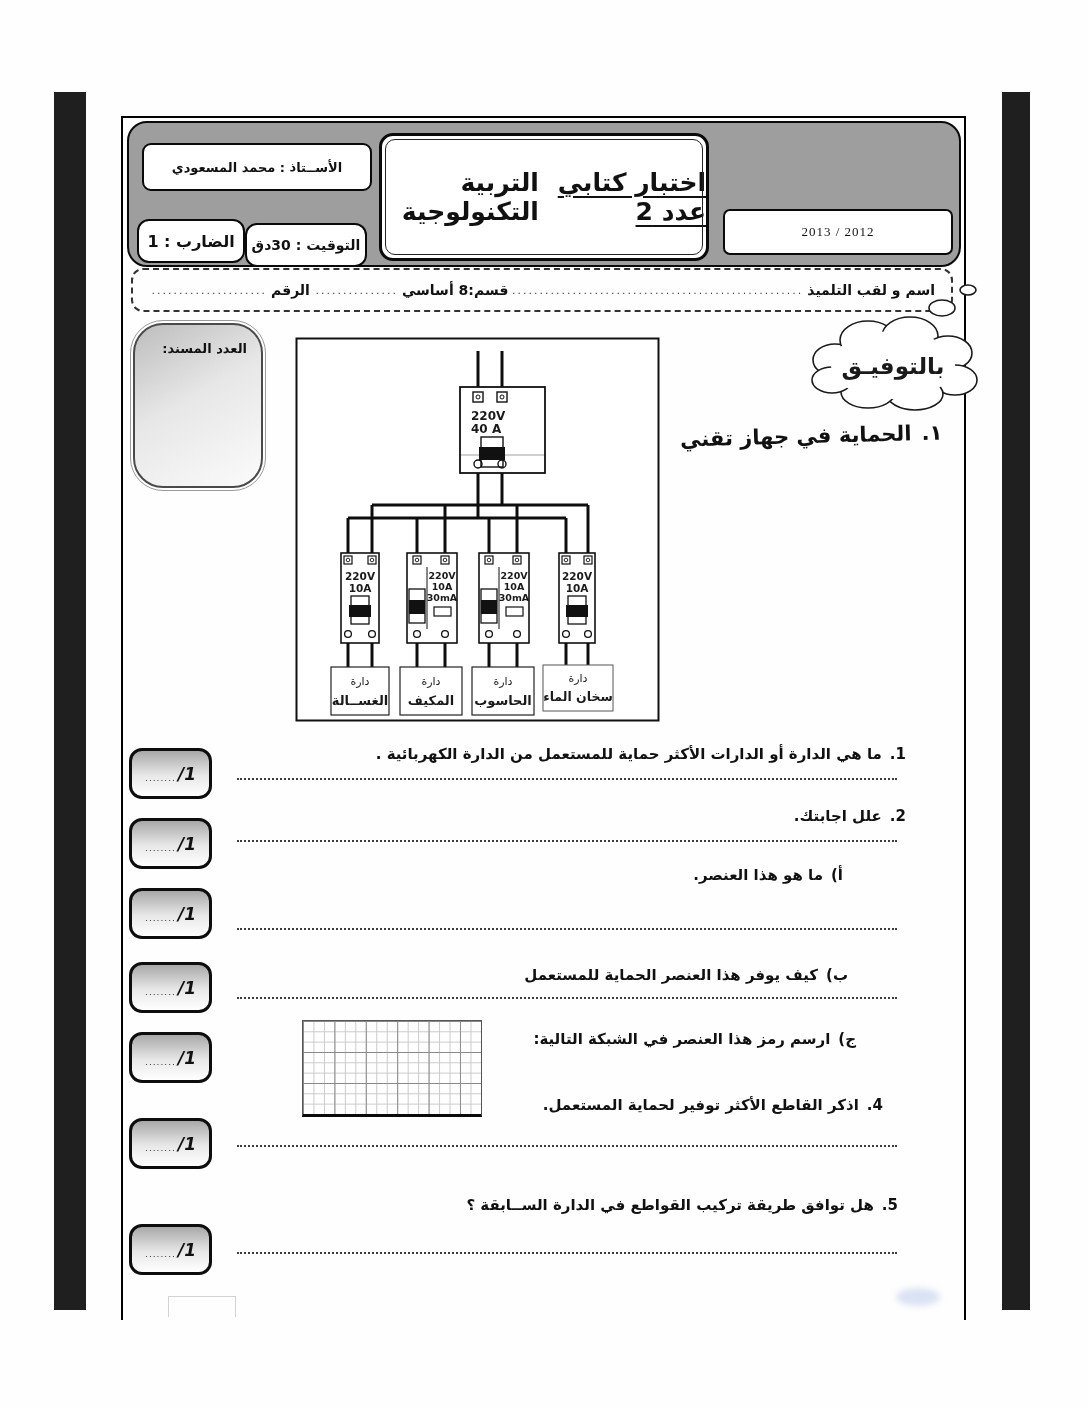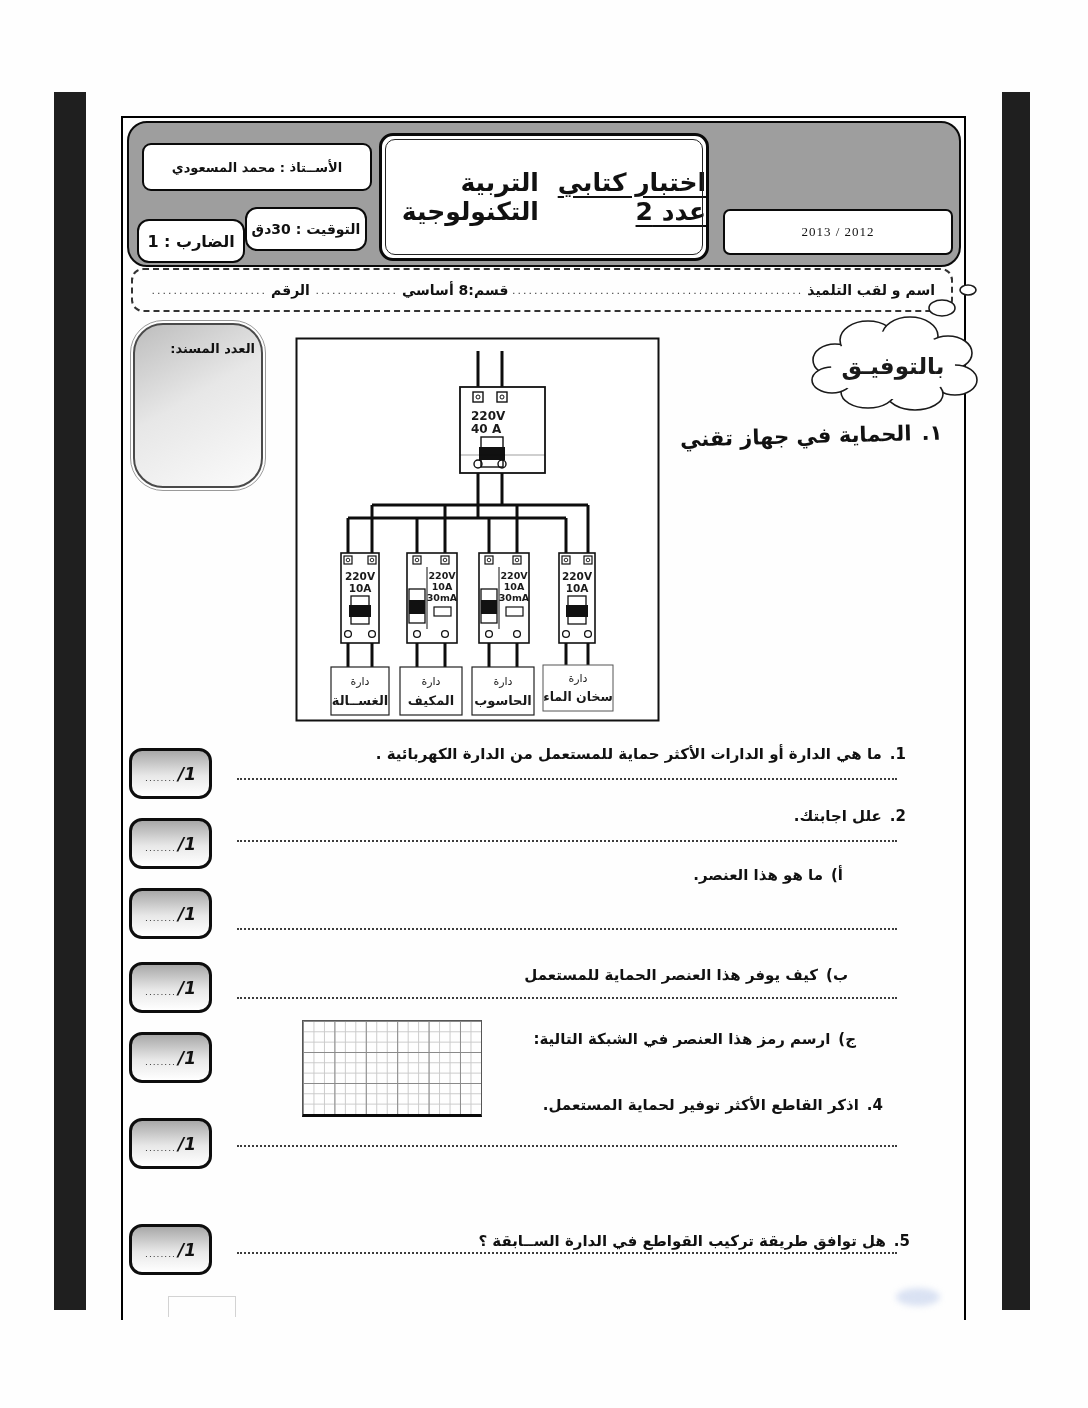"التوقيت : 30دق" .time-box { top: 84px -> 100px }
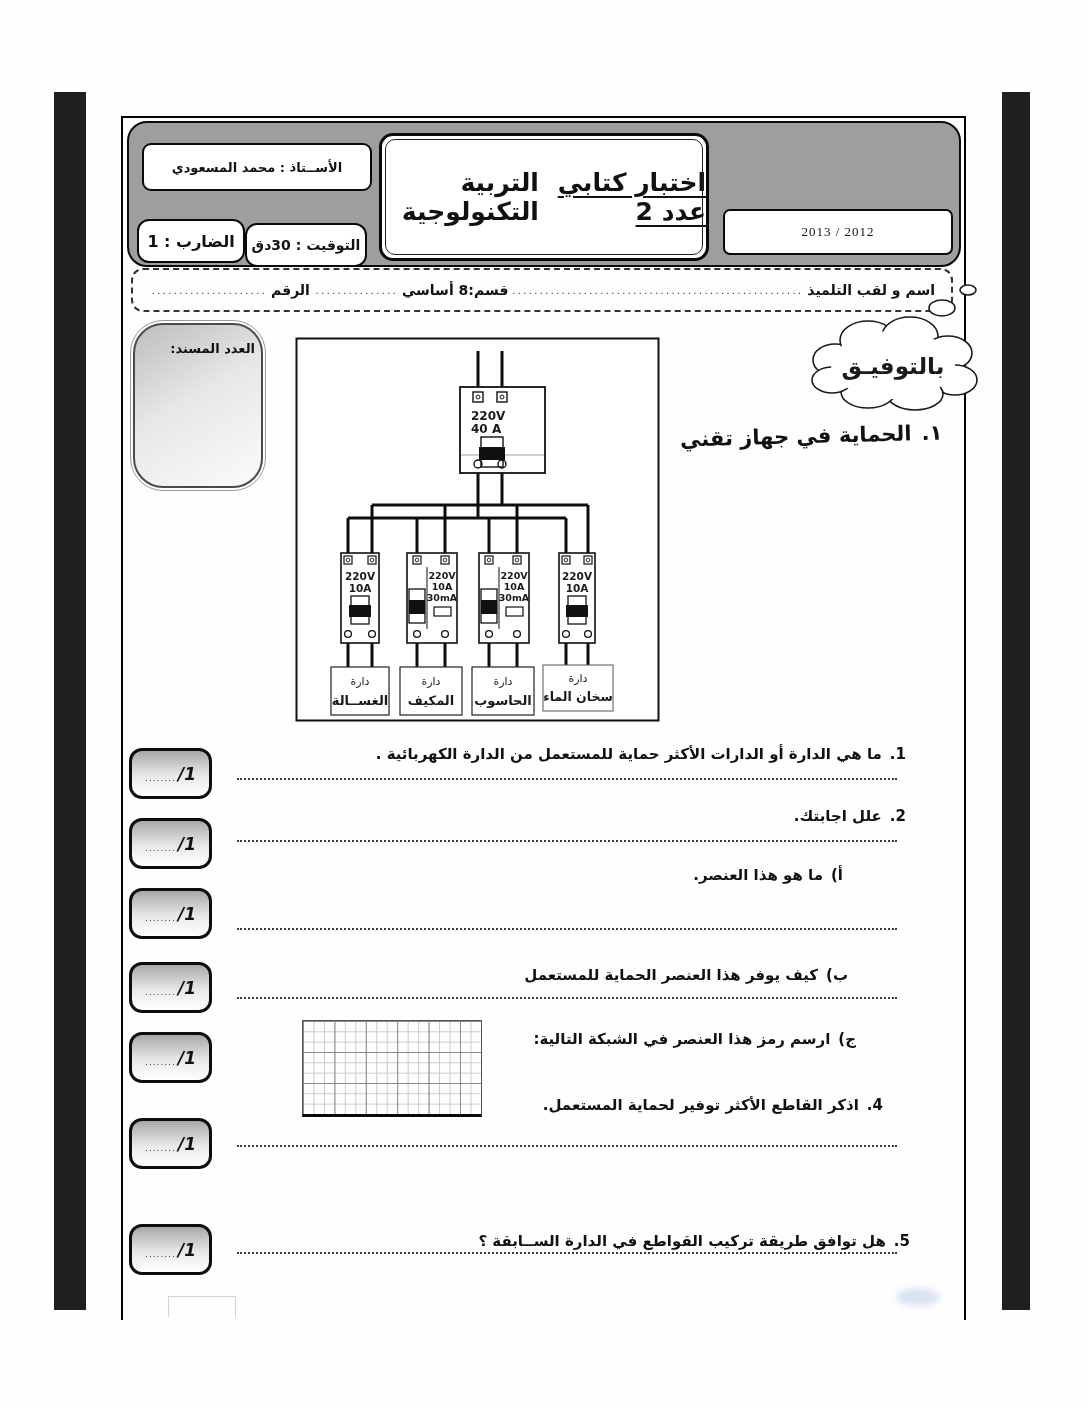"العدد المسند:" .grade-box { padding: 16px 6px -> 16px 14px }
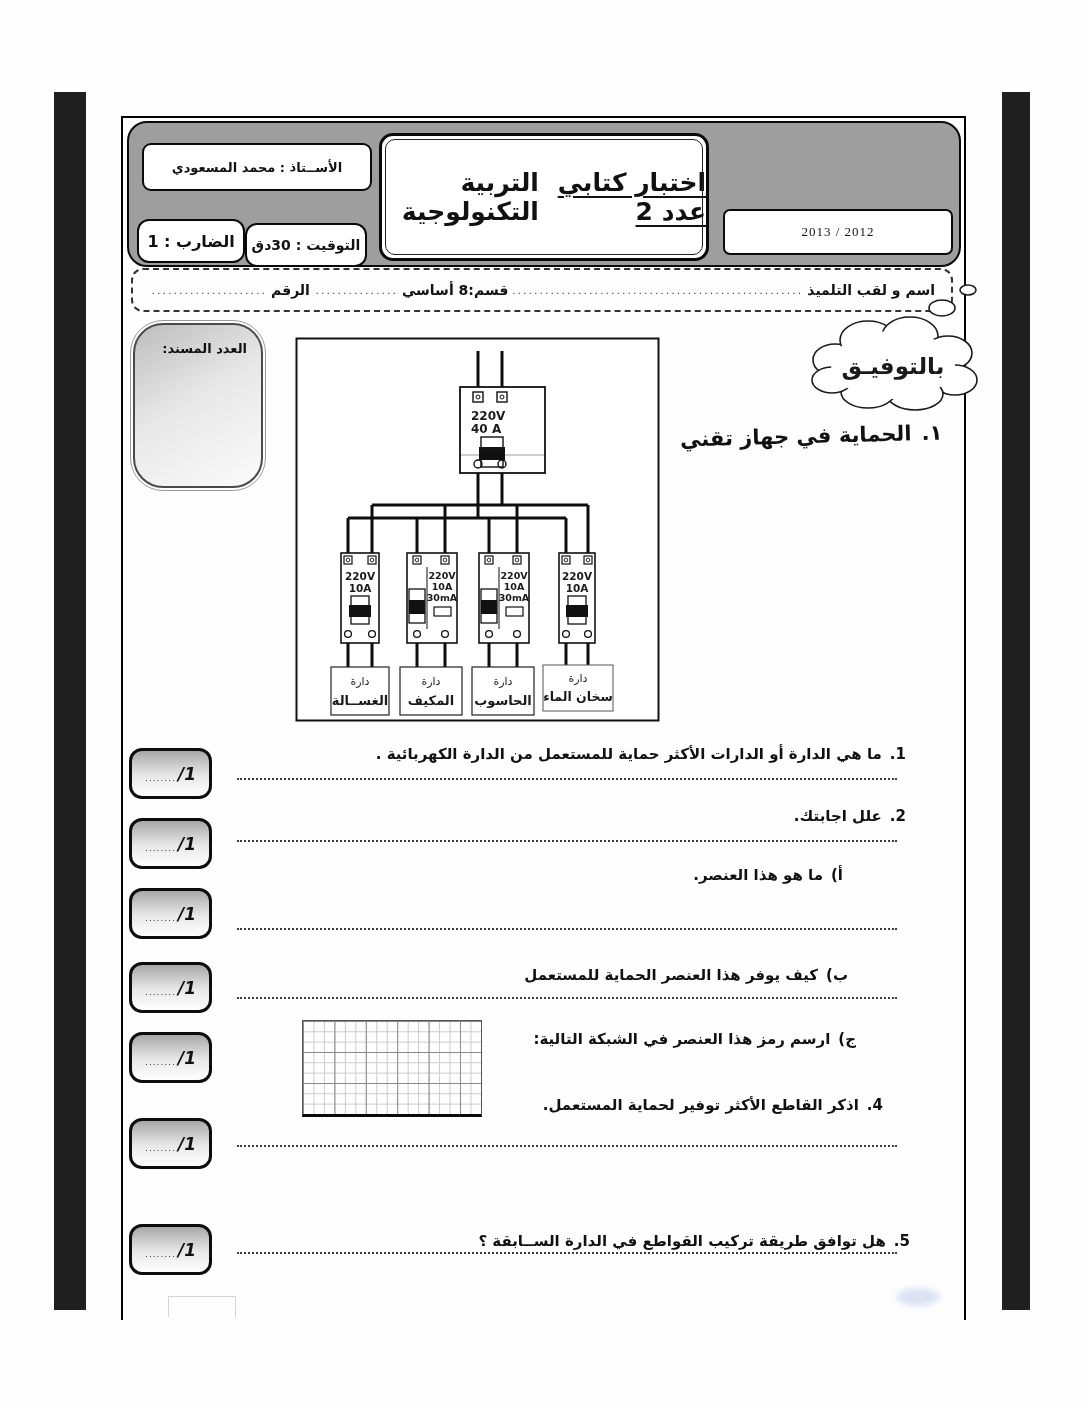"5.هل توافق طريقة تركيب القواطع" div.question { margin-top: 36px -> none; right: 178px -> 190px }
